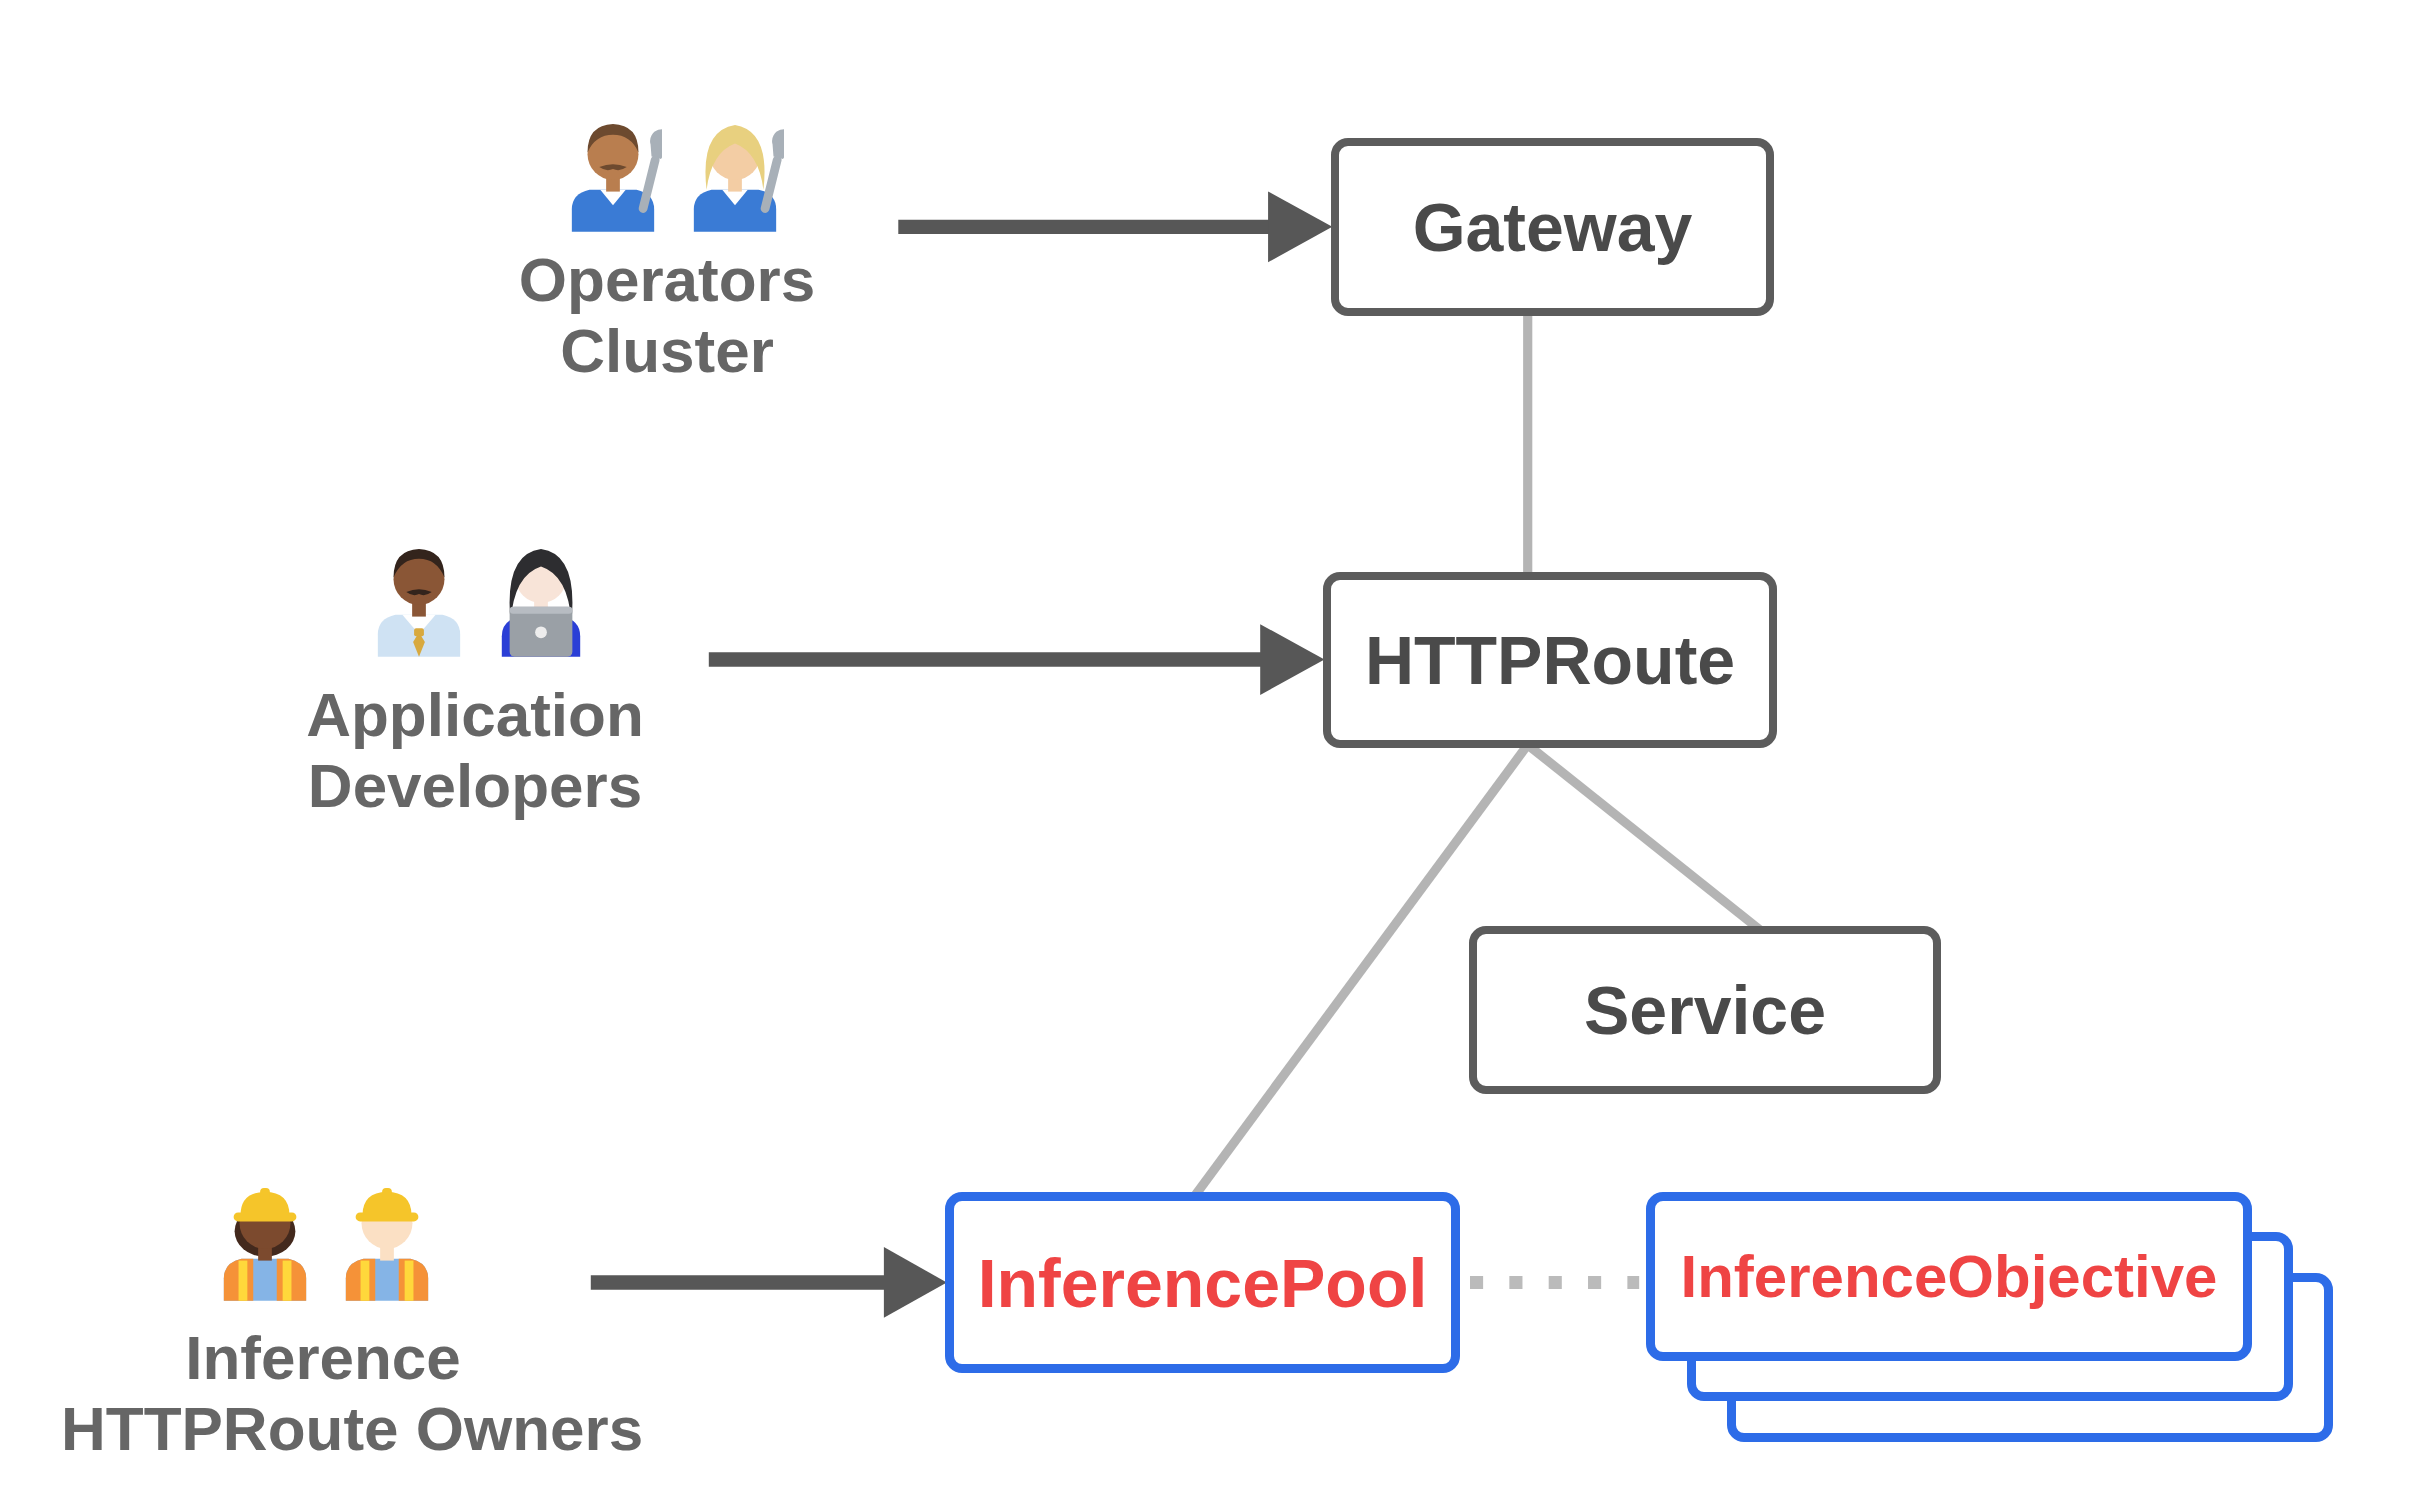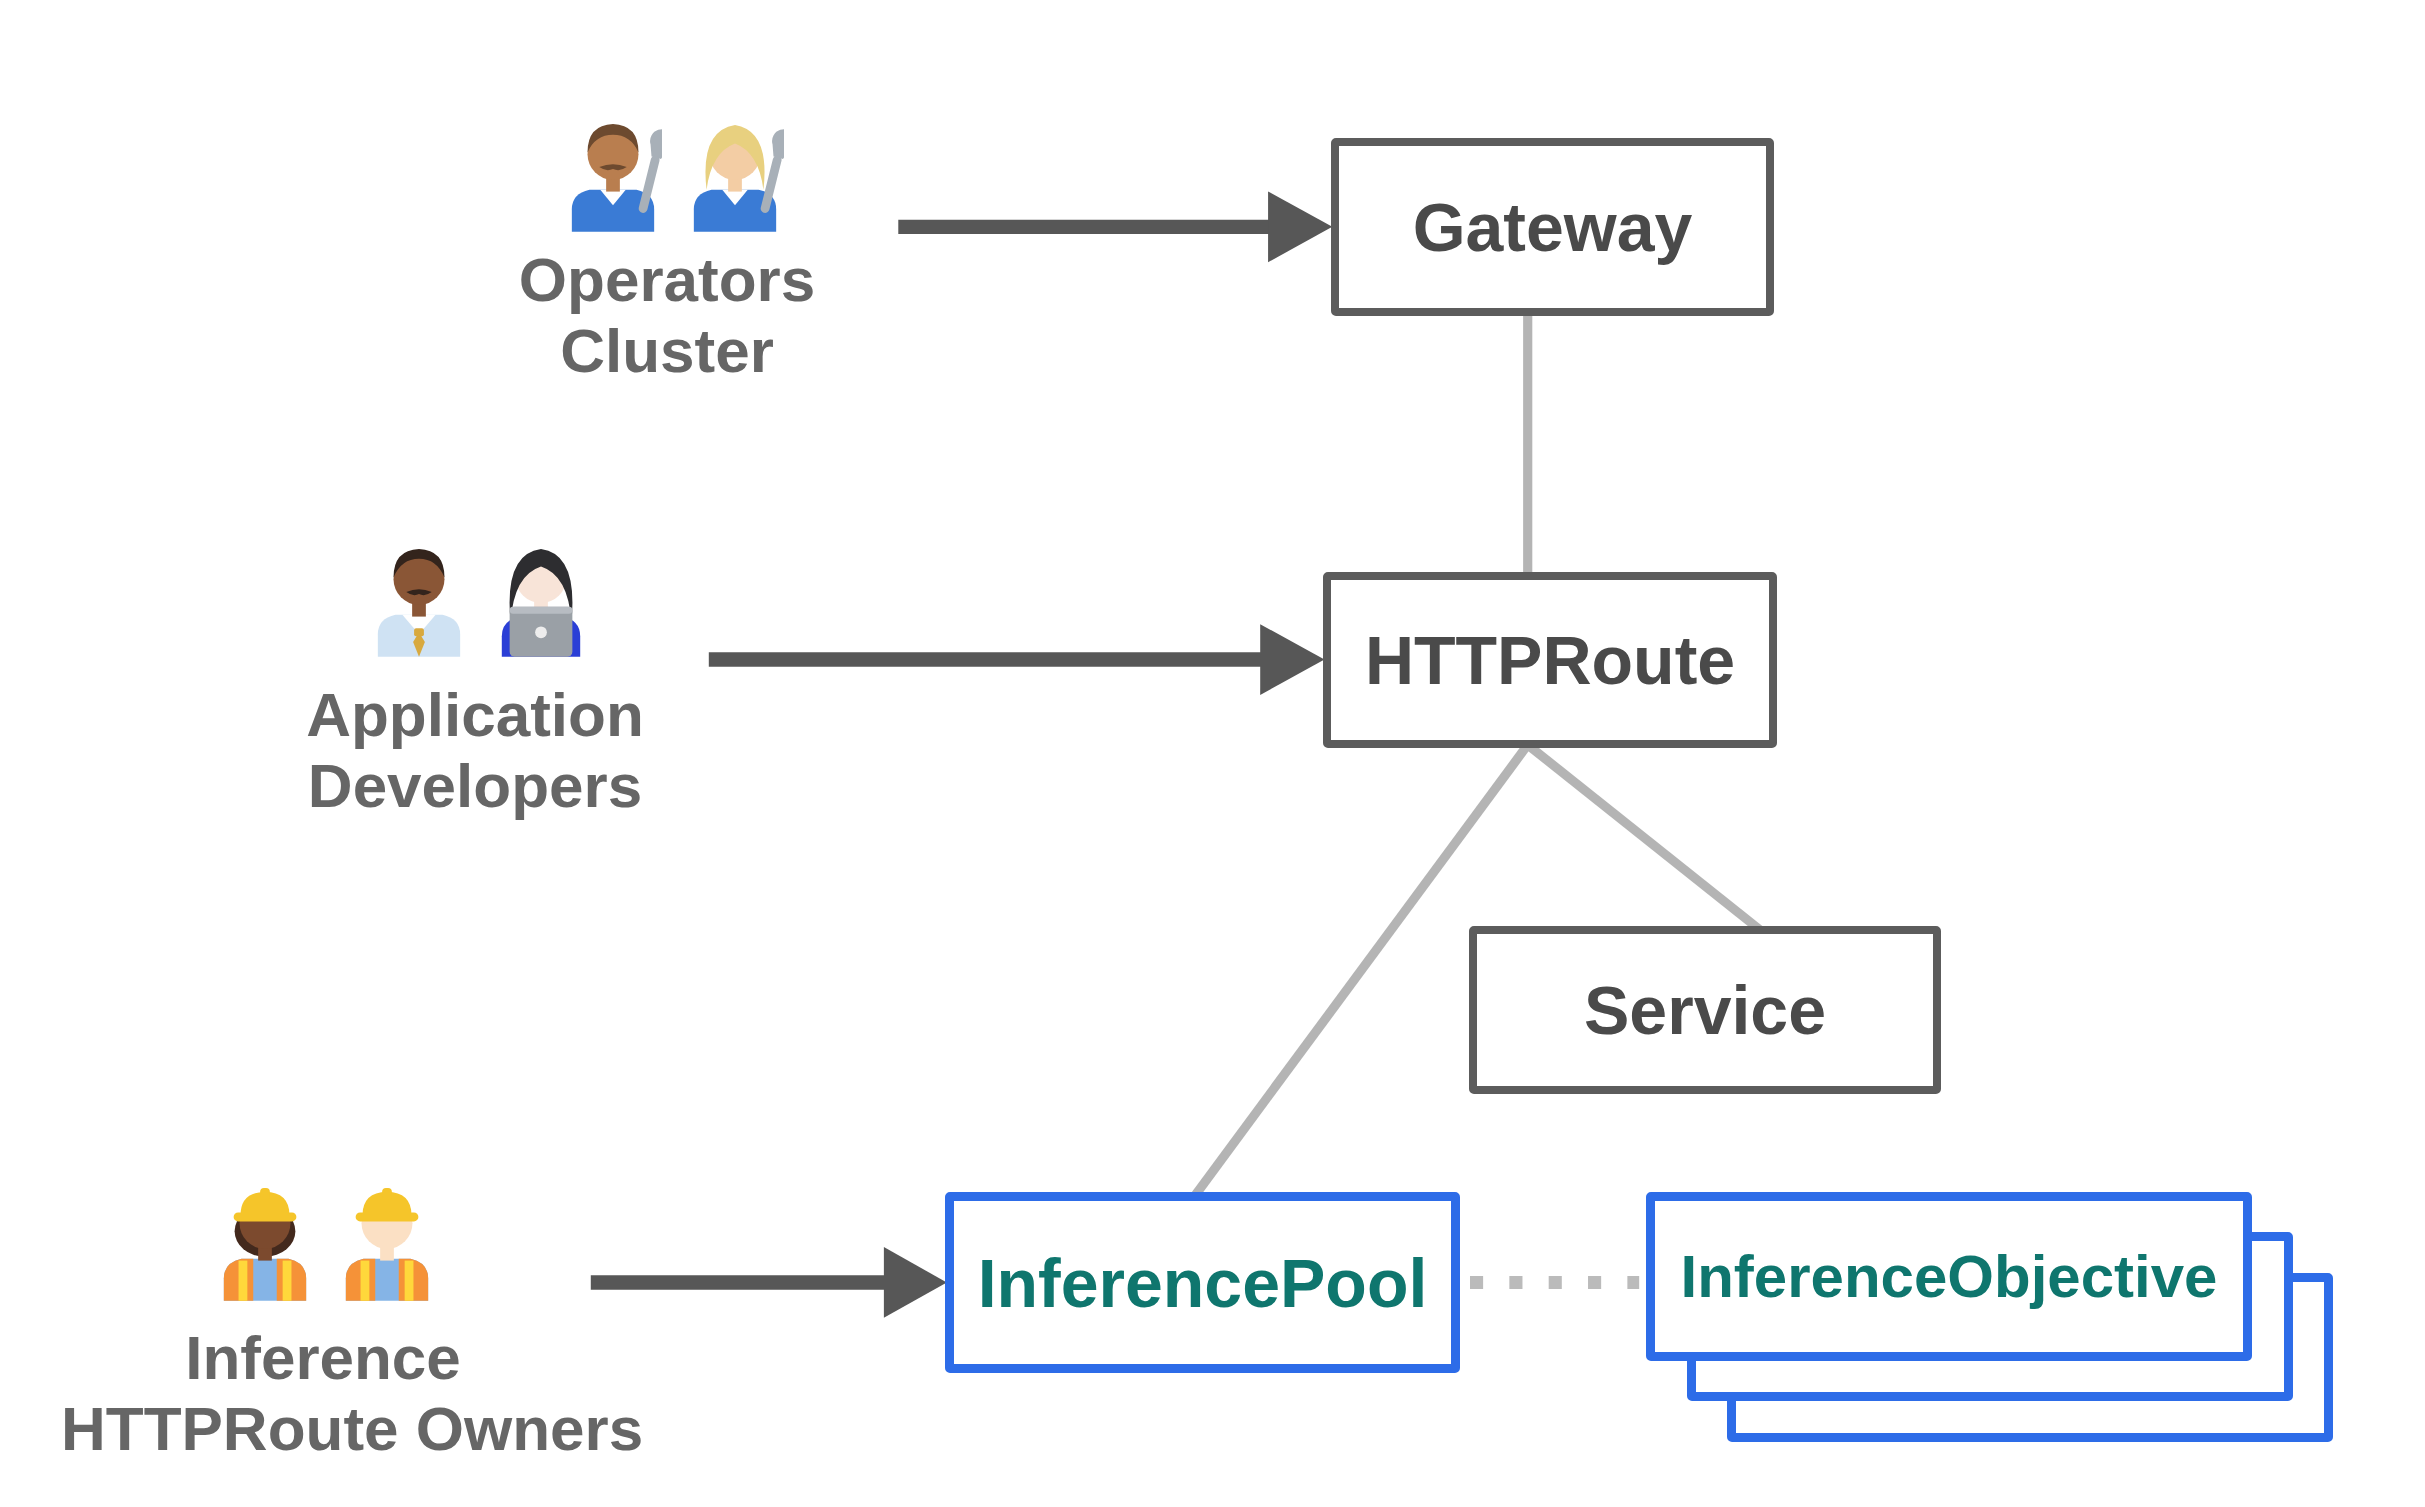"Gateway" .node { border-radius: 5px -> 17px }
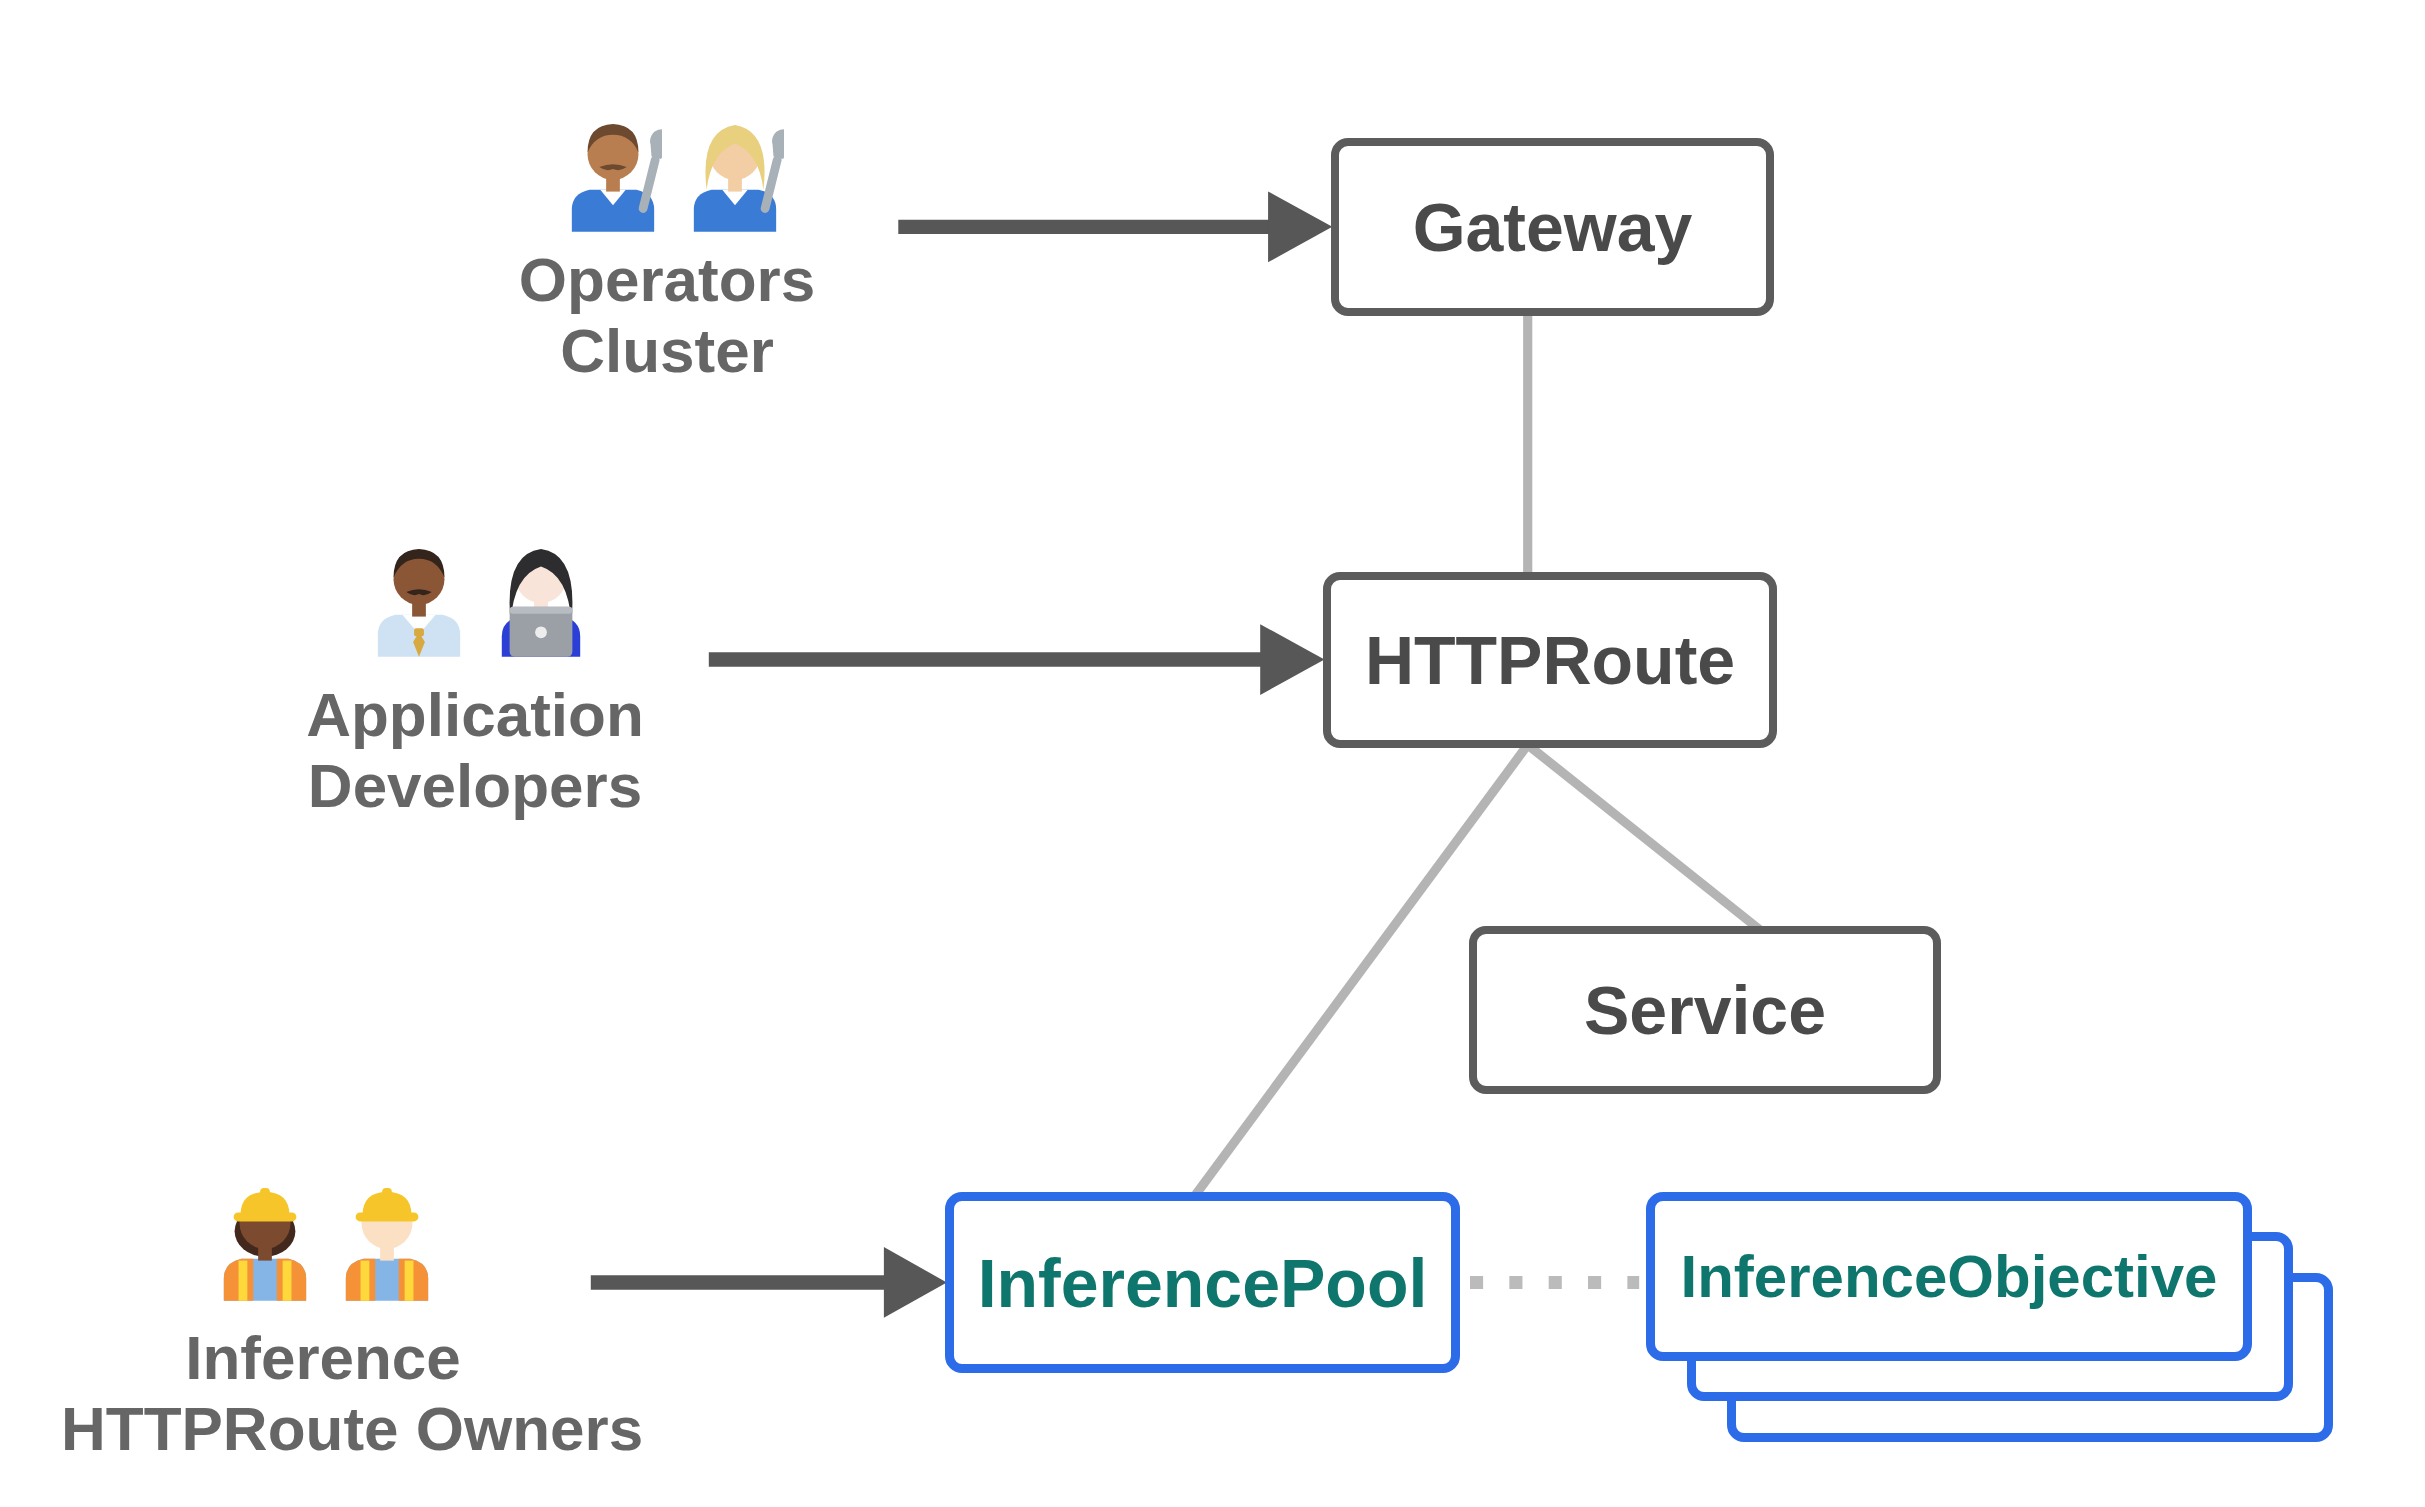"InferencePool" .node.blue { color: #0f766e -> #ef4444 }
